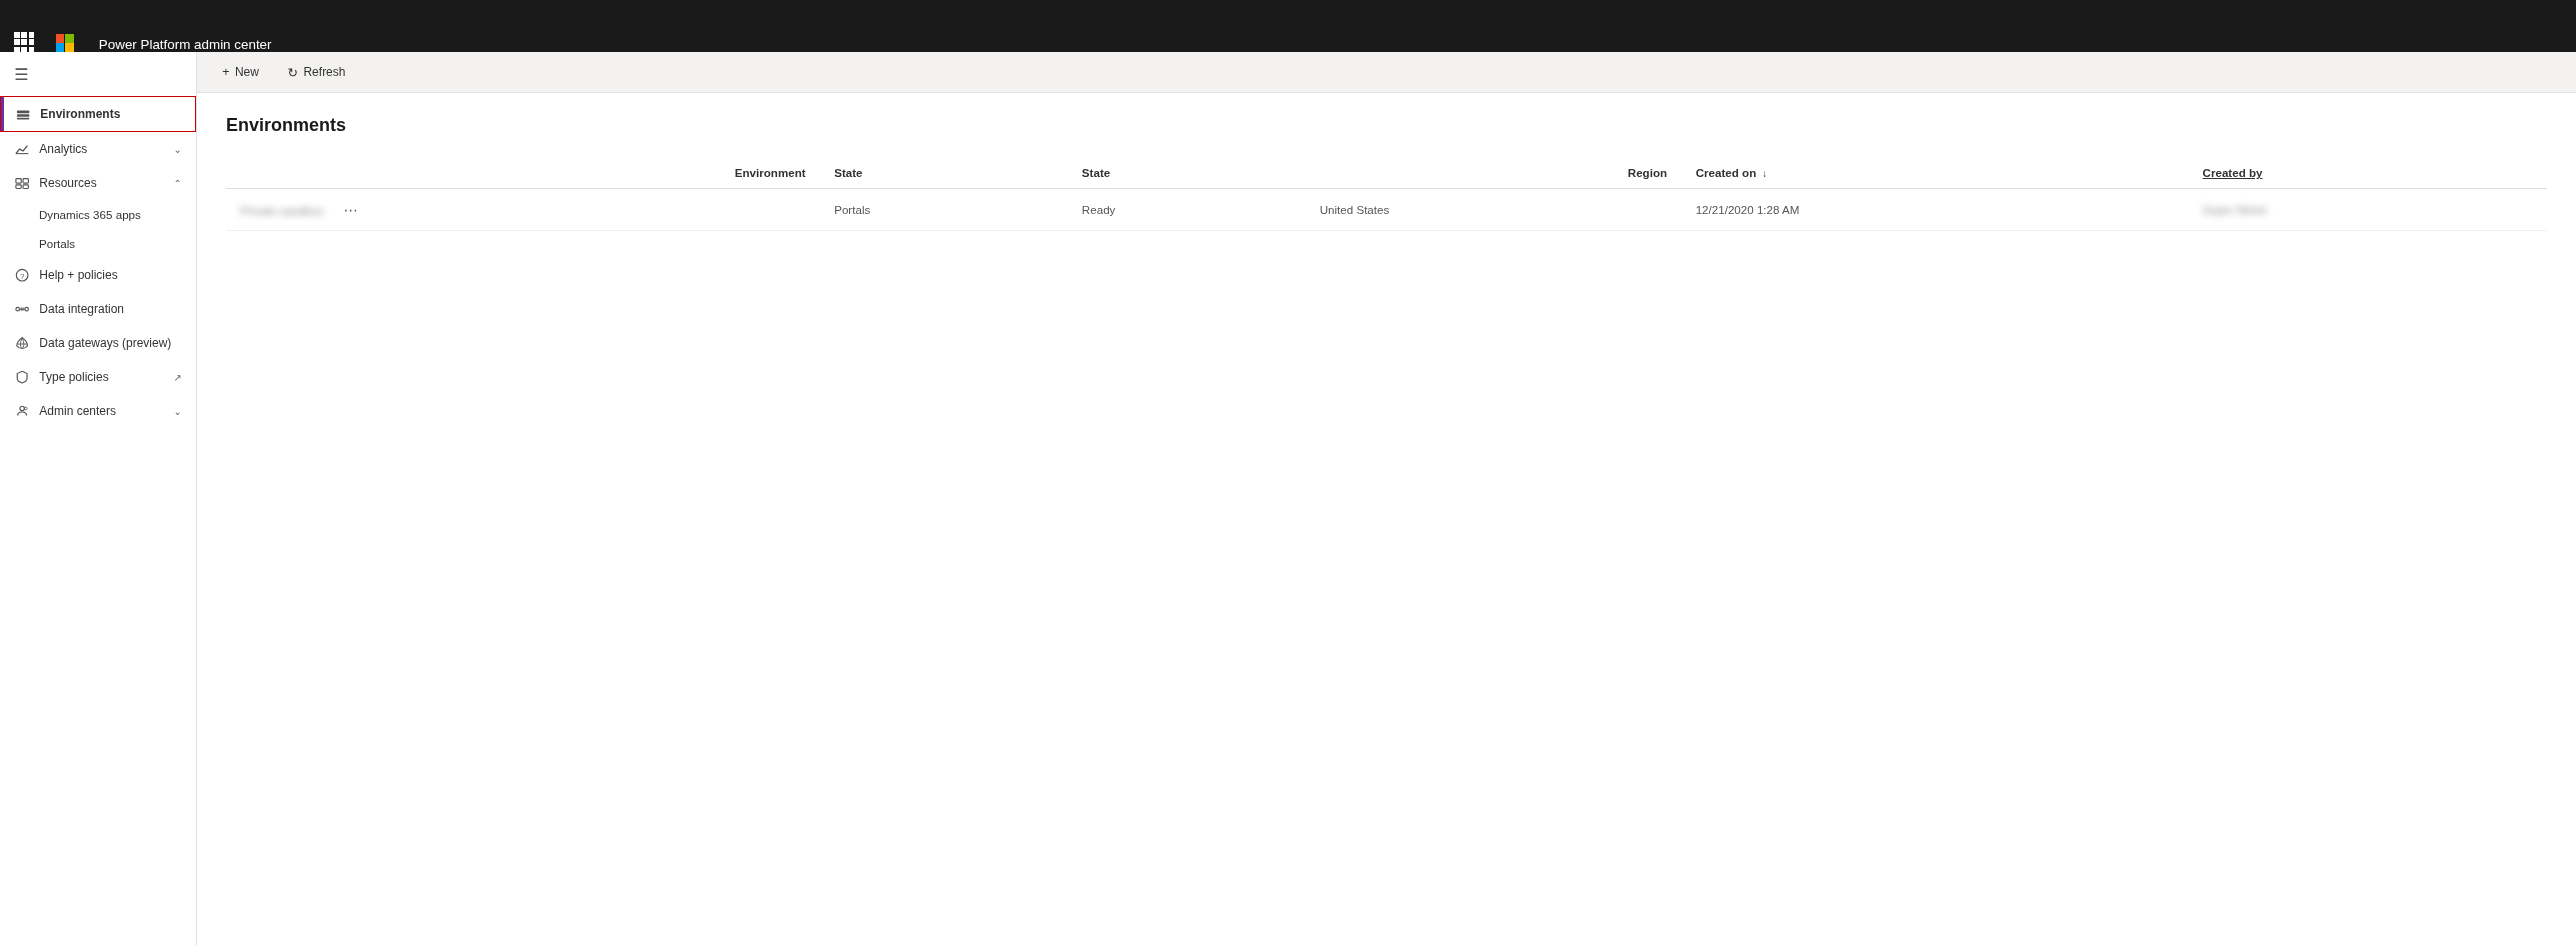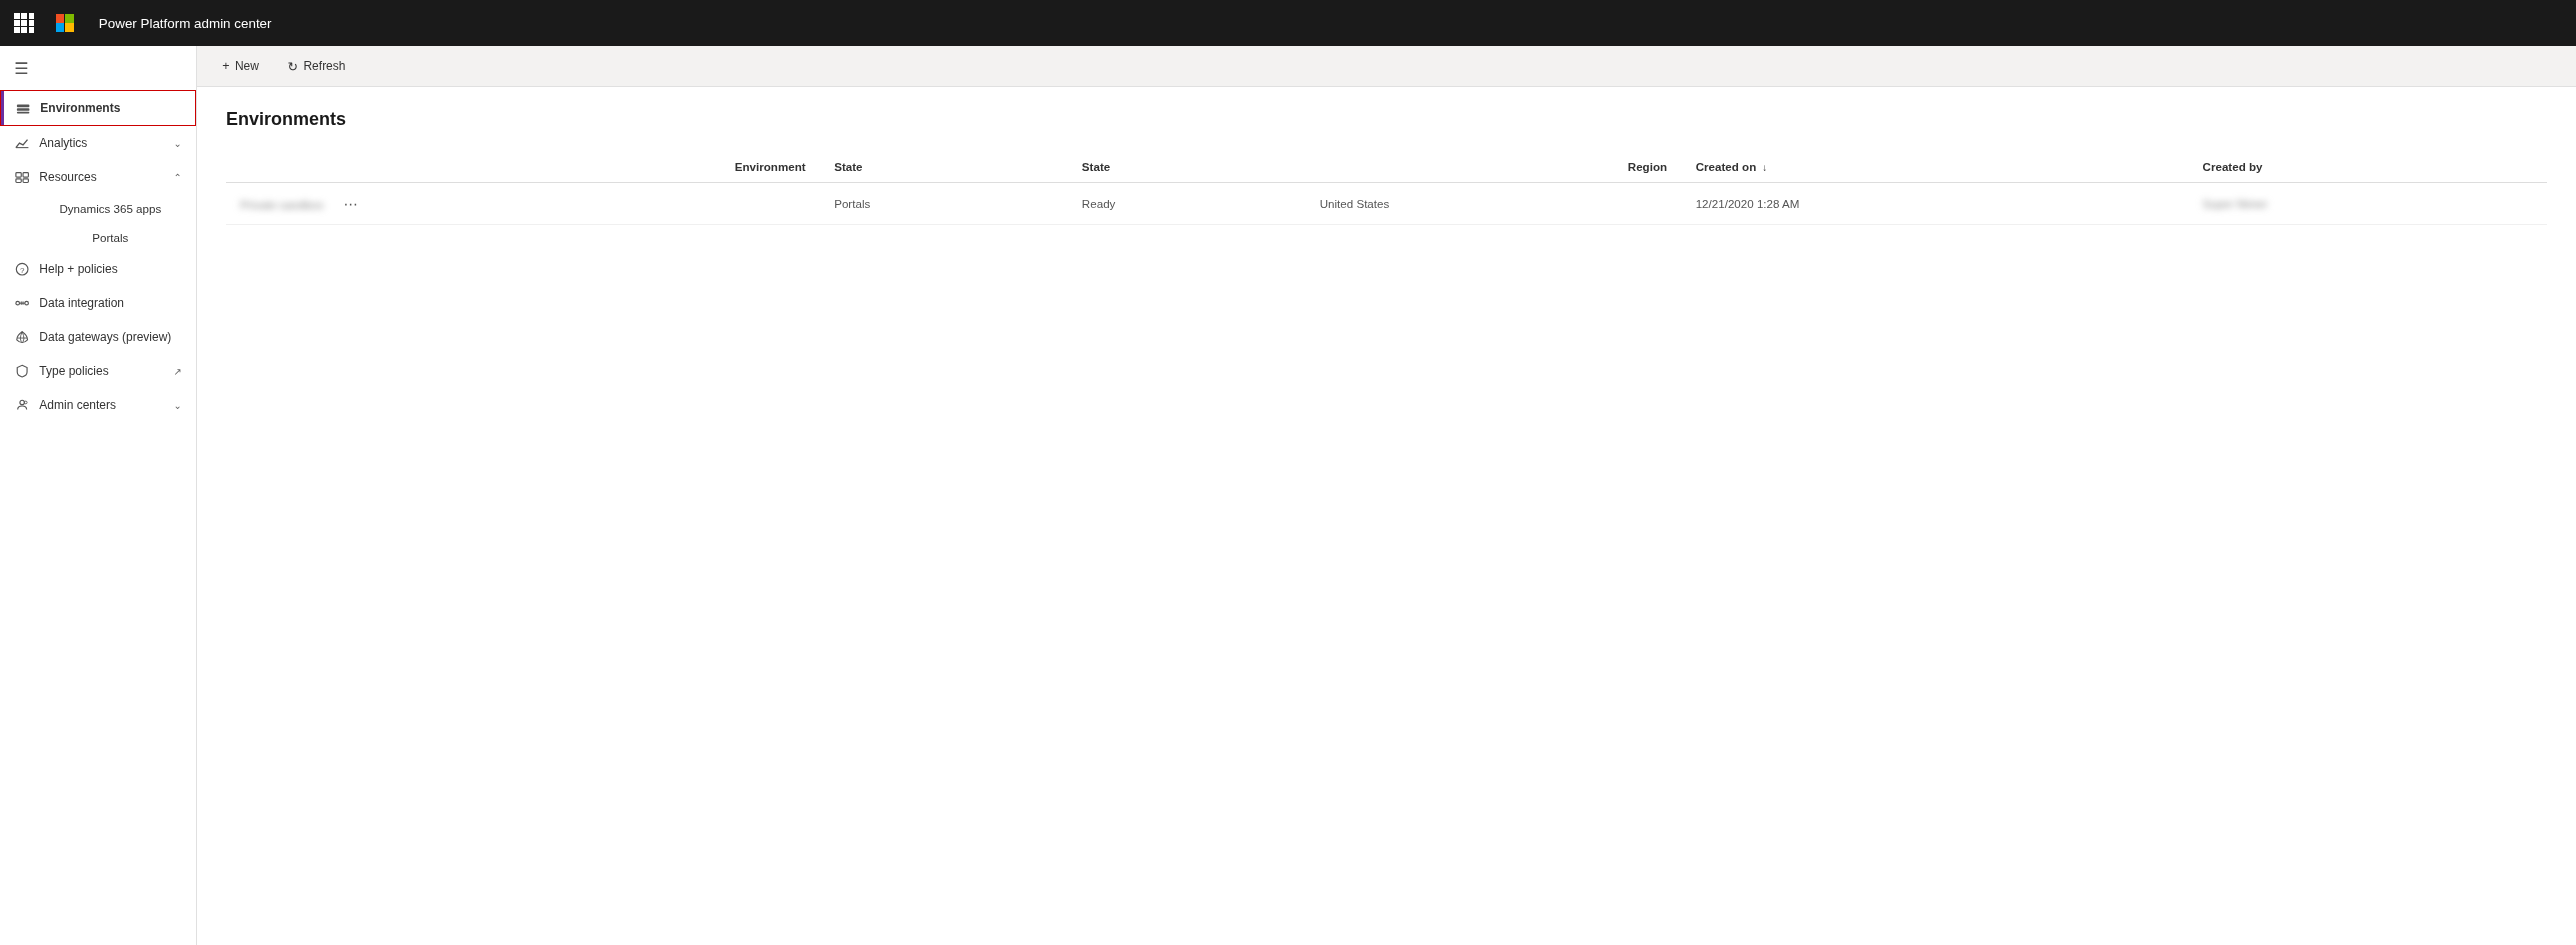"Power Platform admin center" .top-header { align-items: center -> flex-end; height: 46px -> 52px }
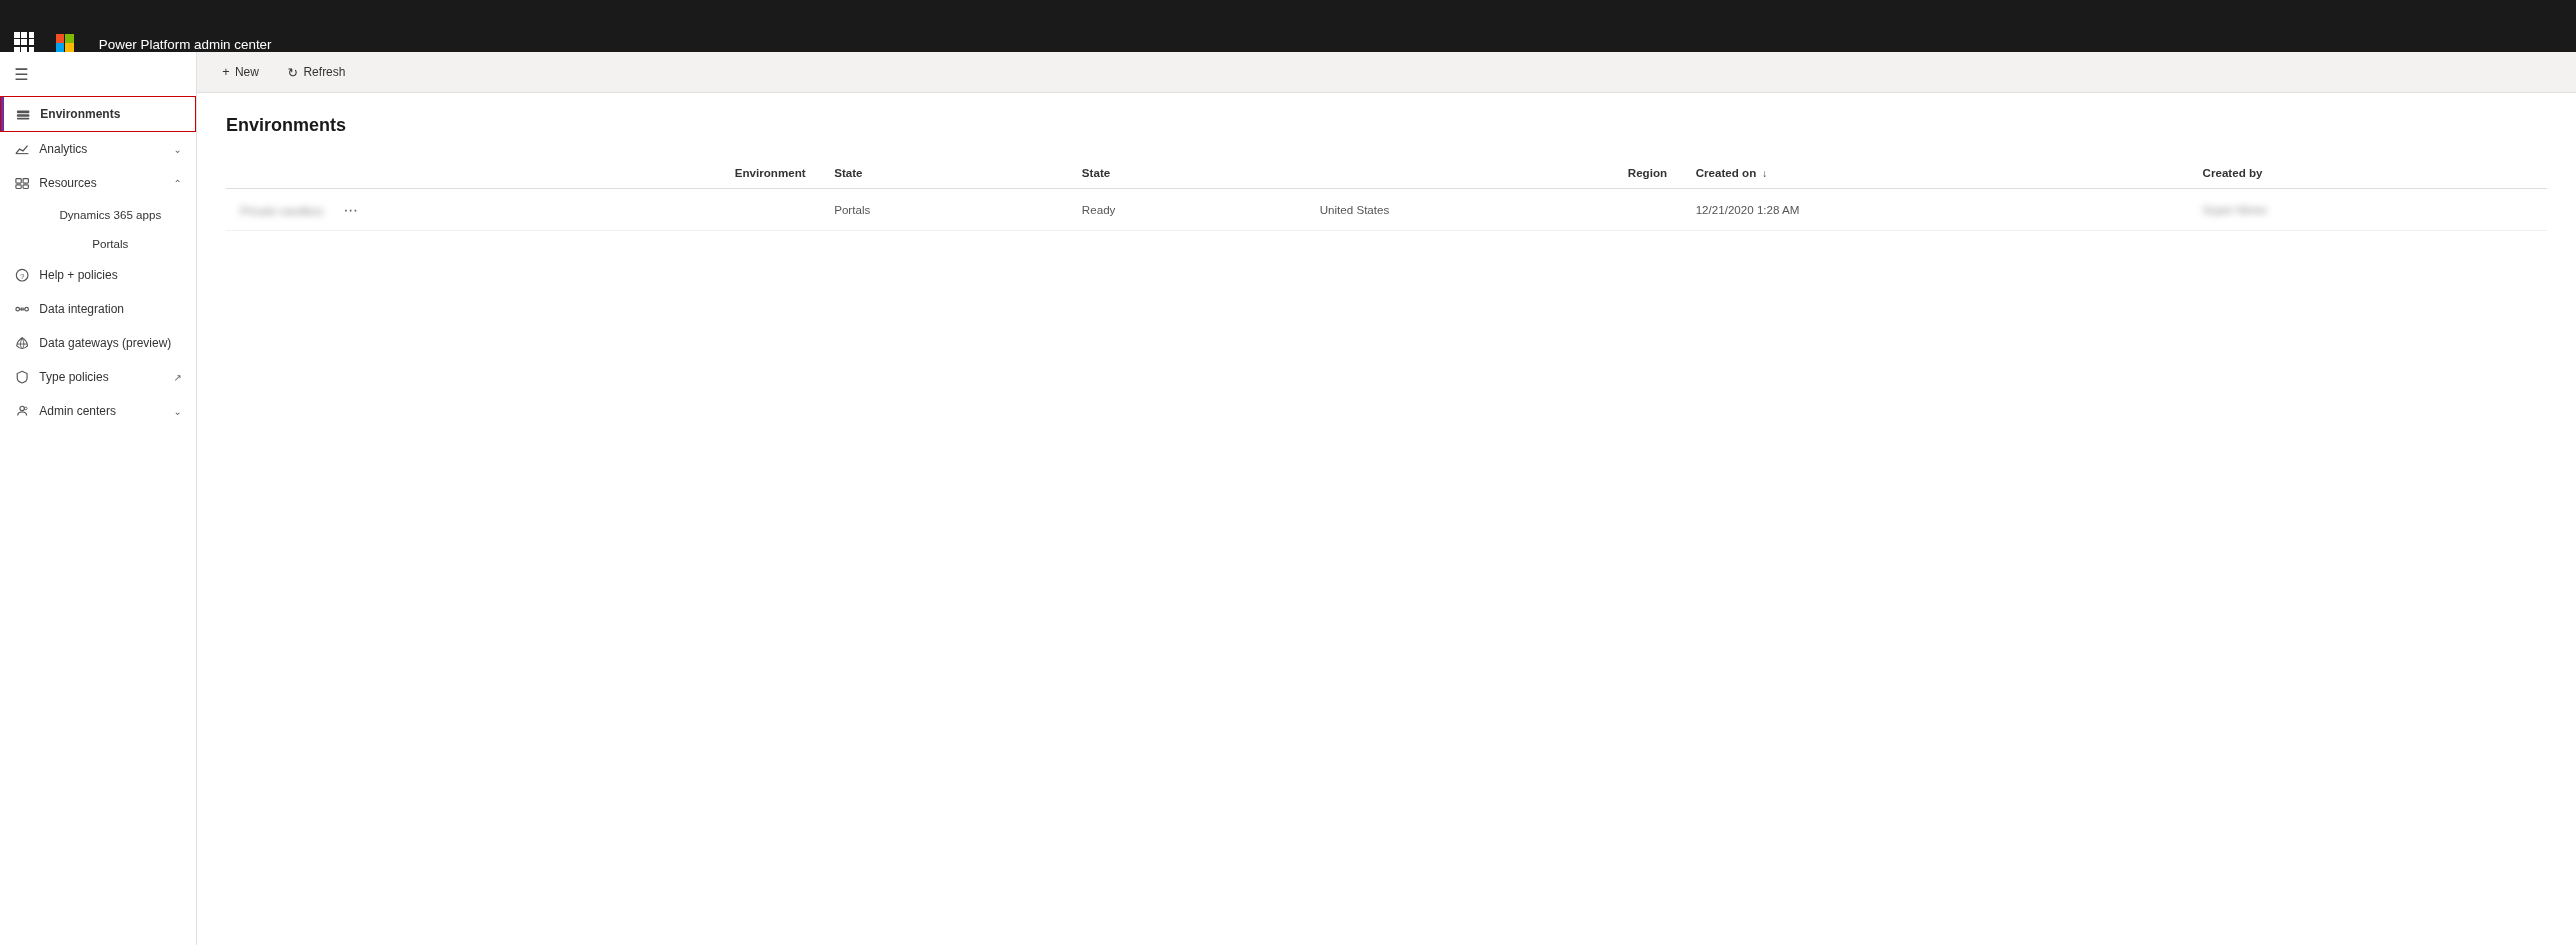"Created by" th { text-decoration: none -> underline }
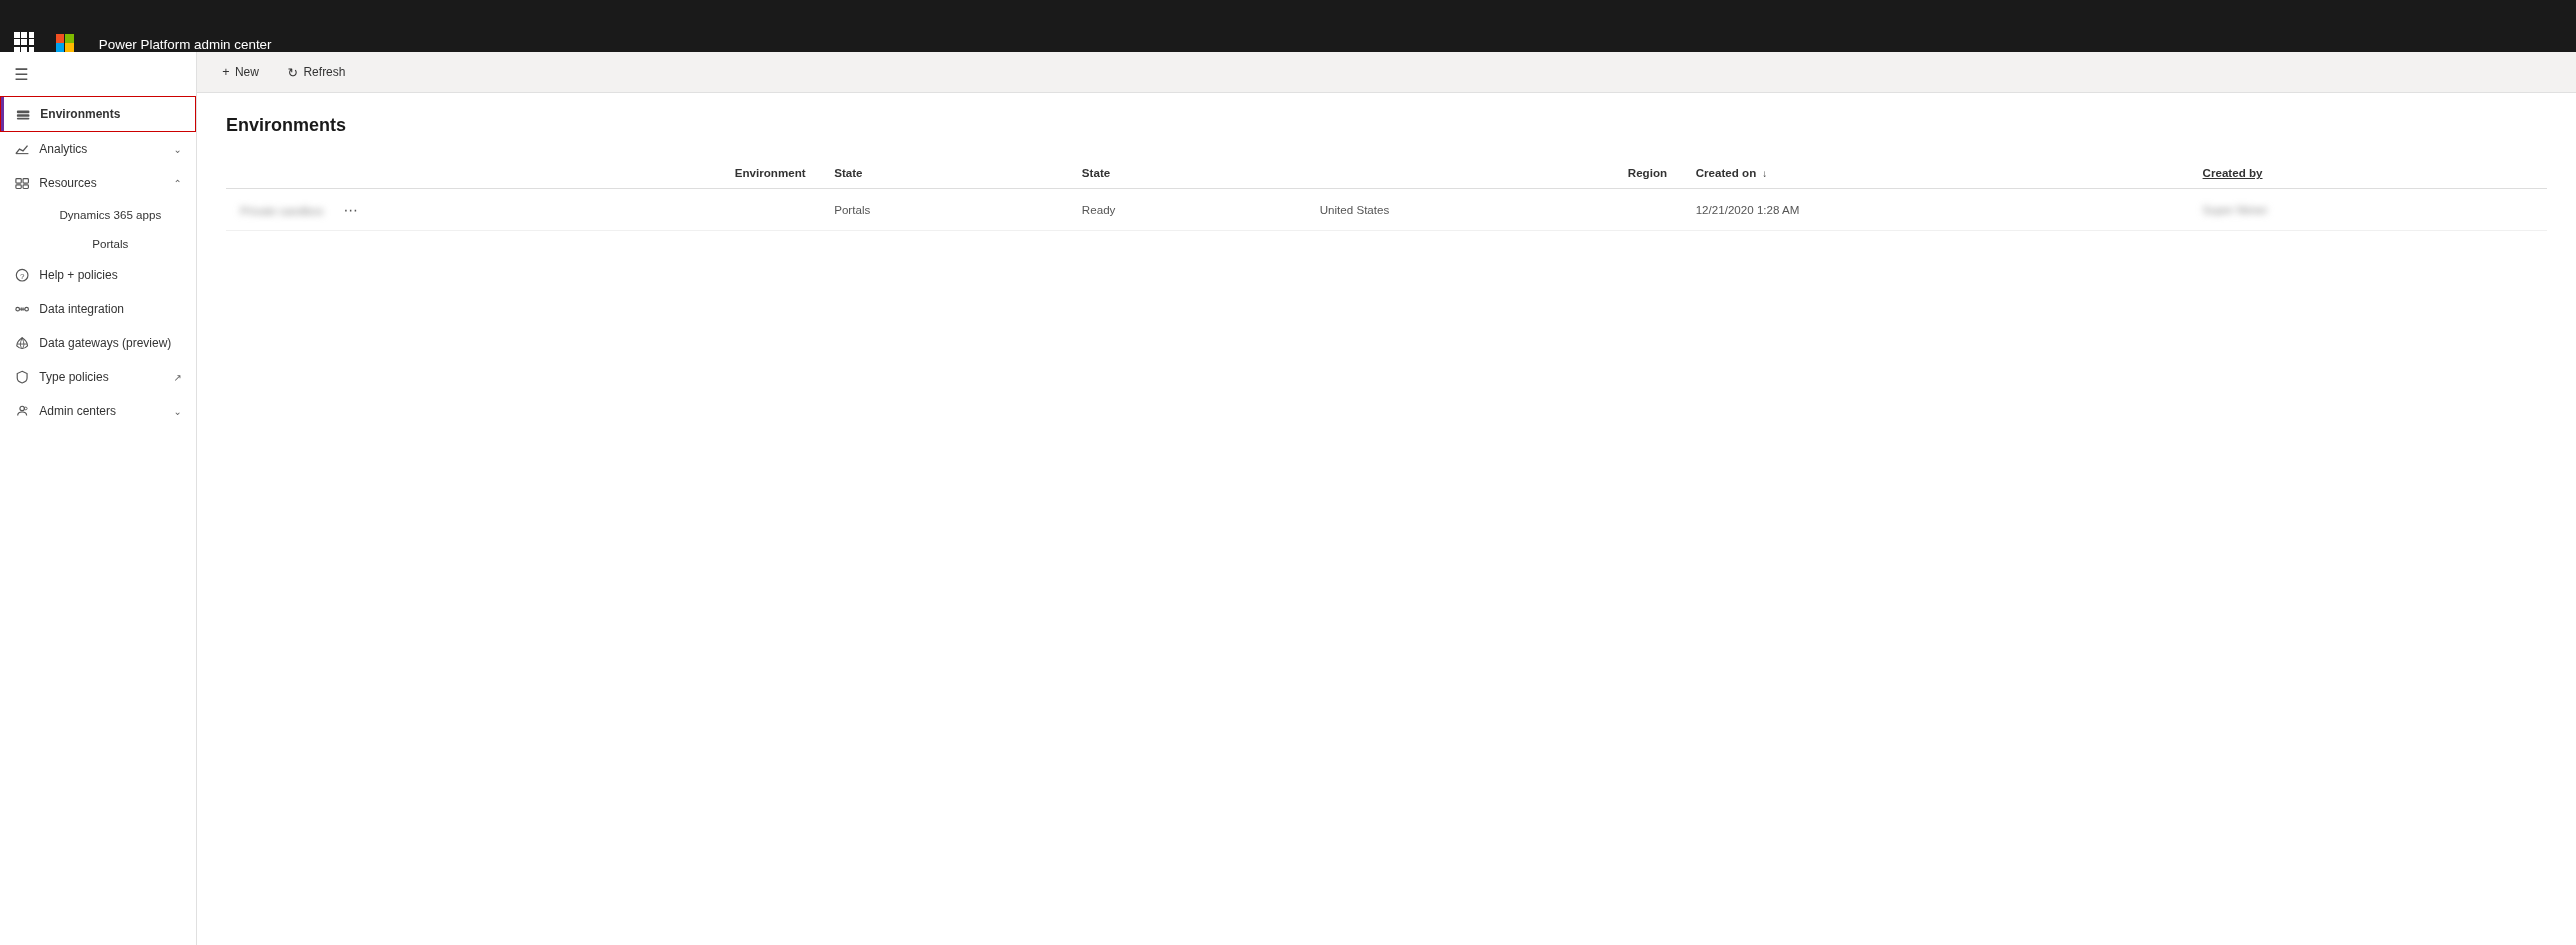"Dynamics 365 apps" .sidebar-sub-item { text-align: center -> none }
